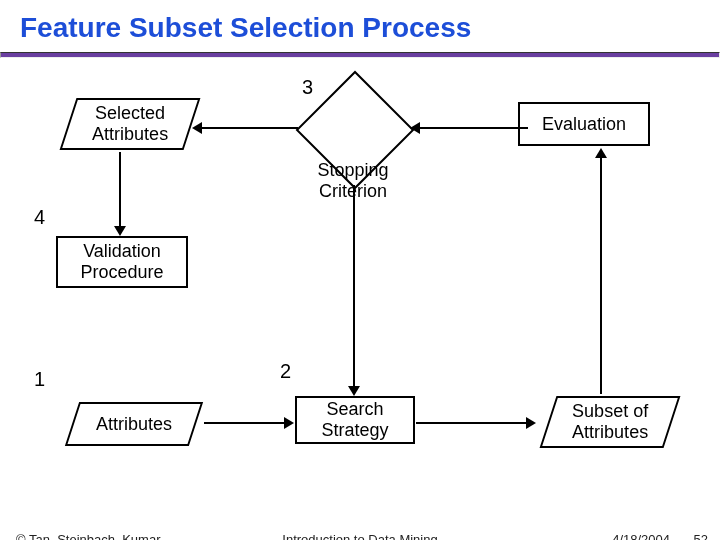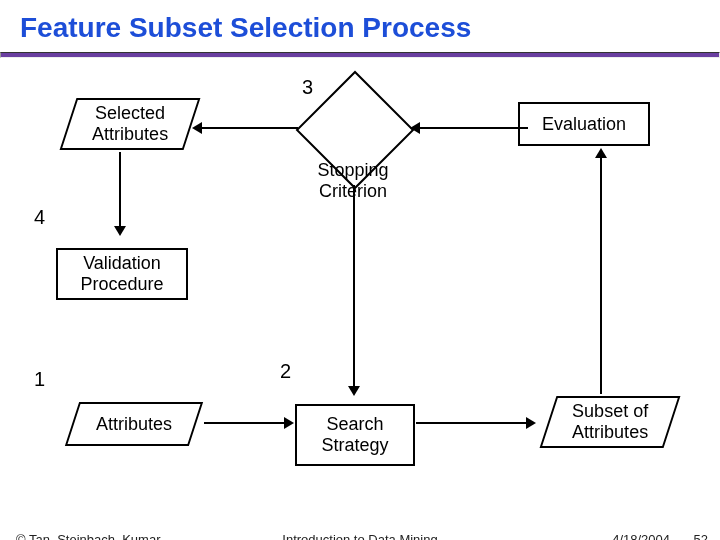"Validation" div.box { top: 190px -> 178px }
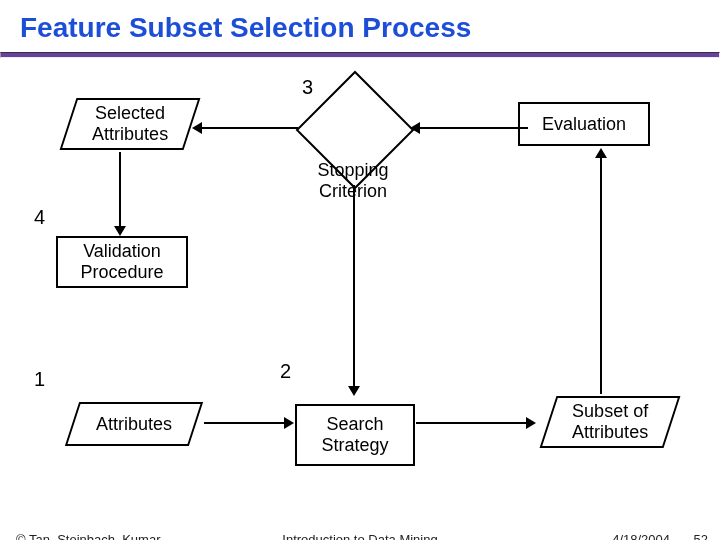"Search" div.box { height: 62px -> 48px; top: 346px -> 338px }
